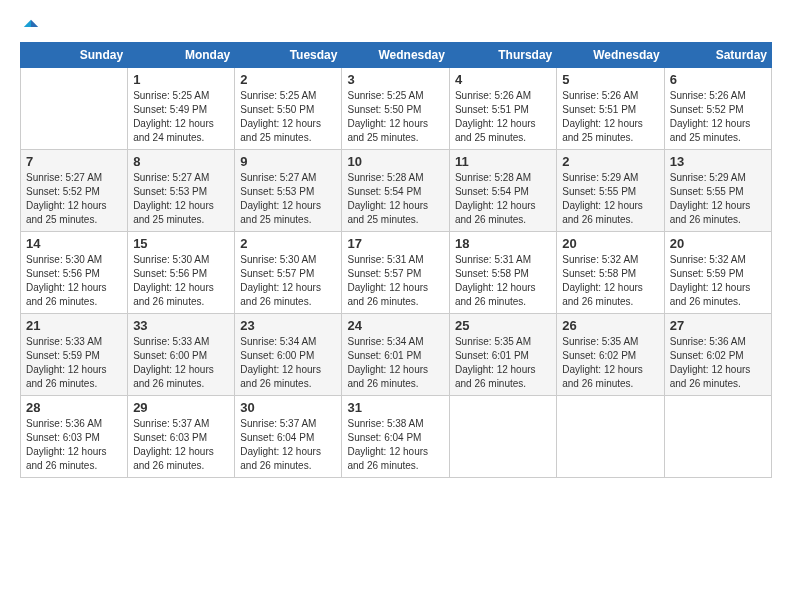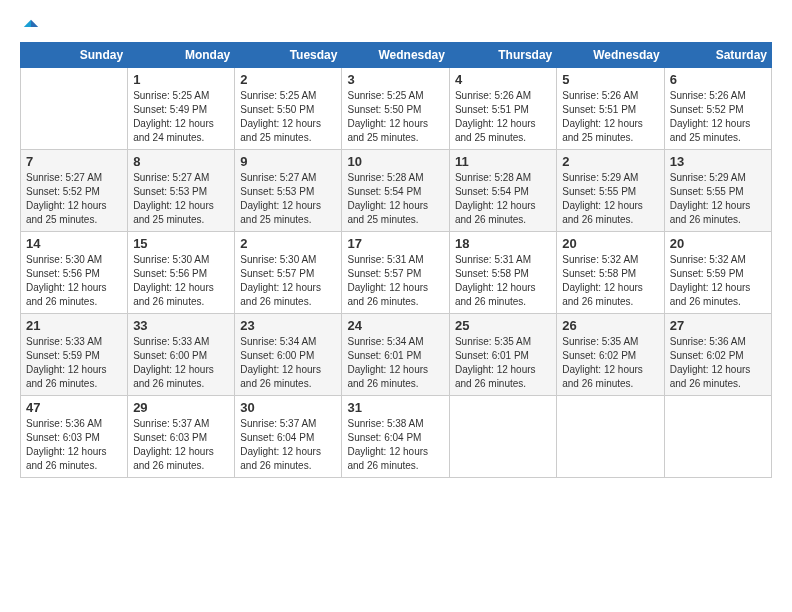"47" span.day-num { text: 47 -> 28 }
